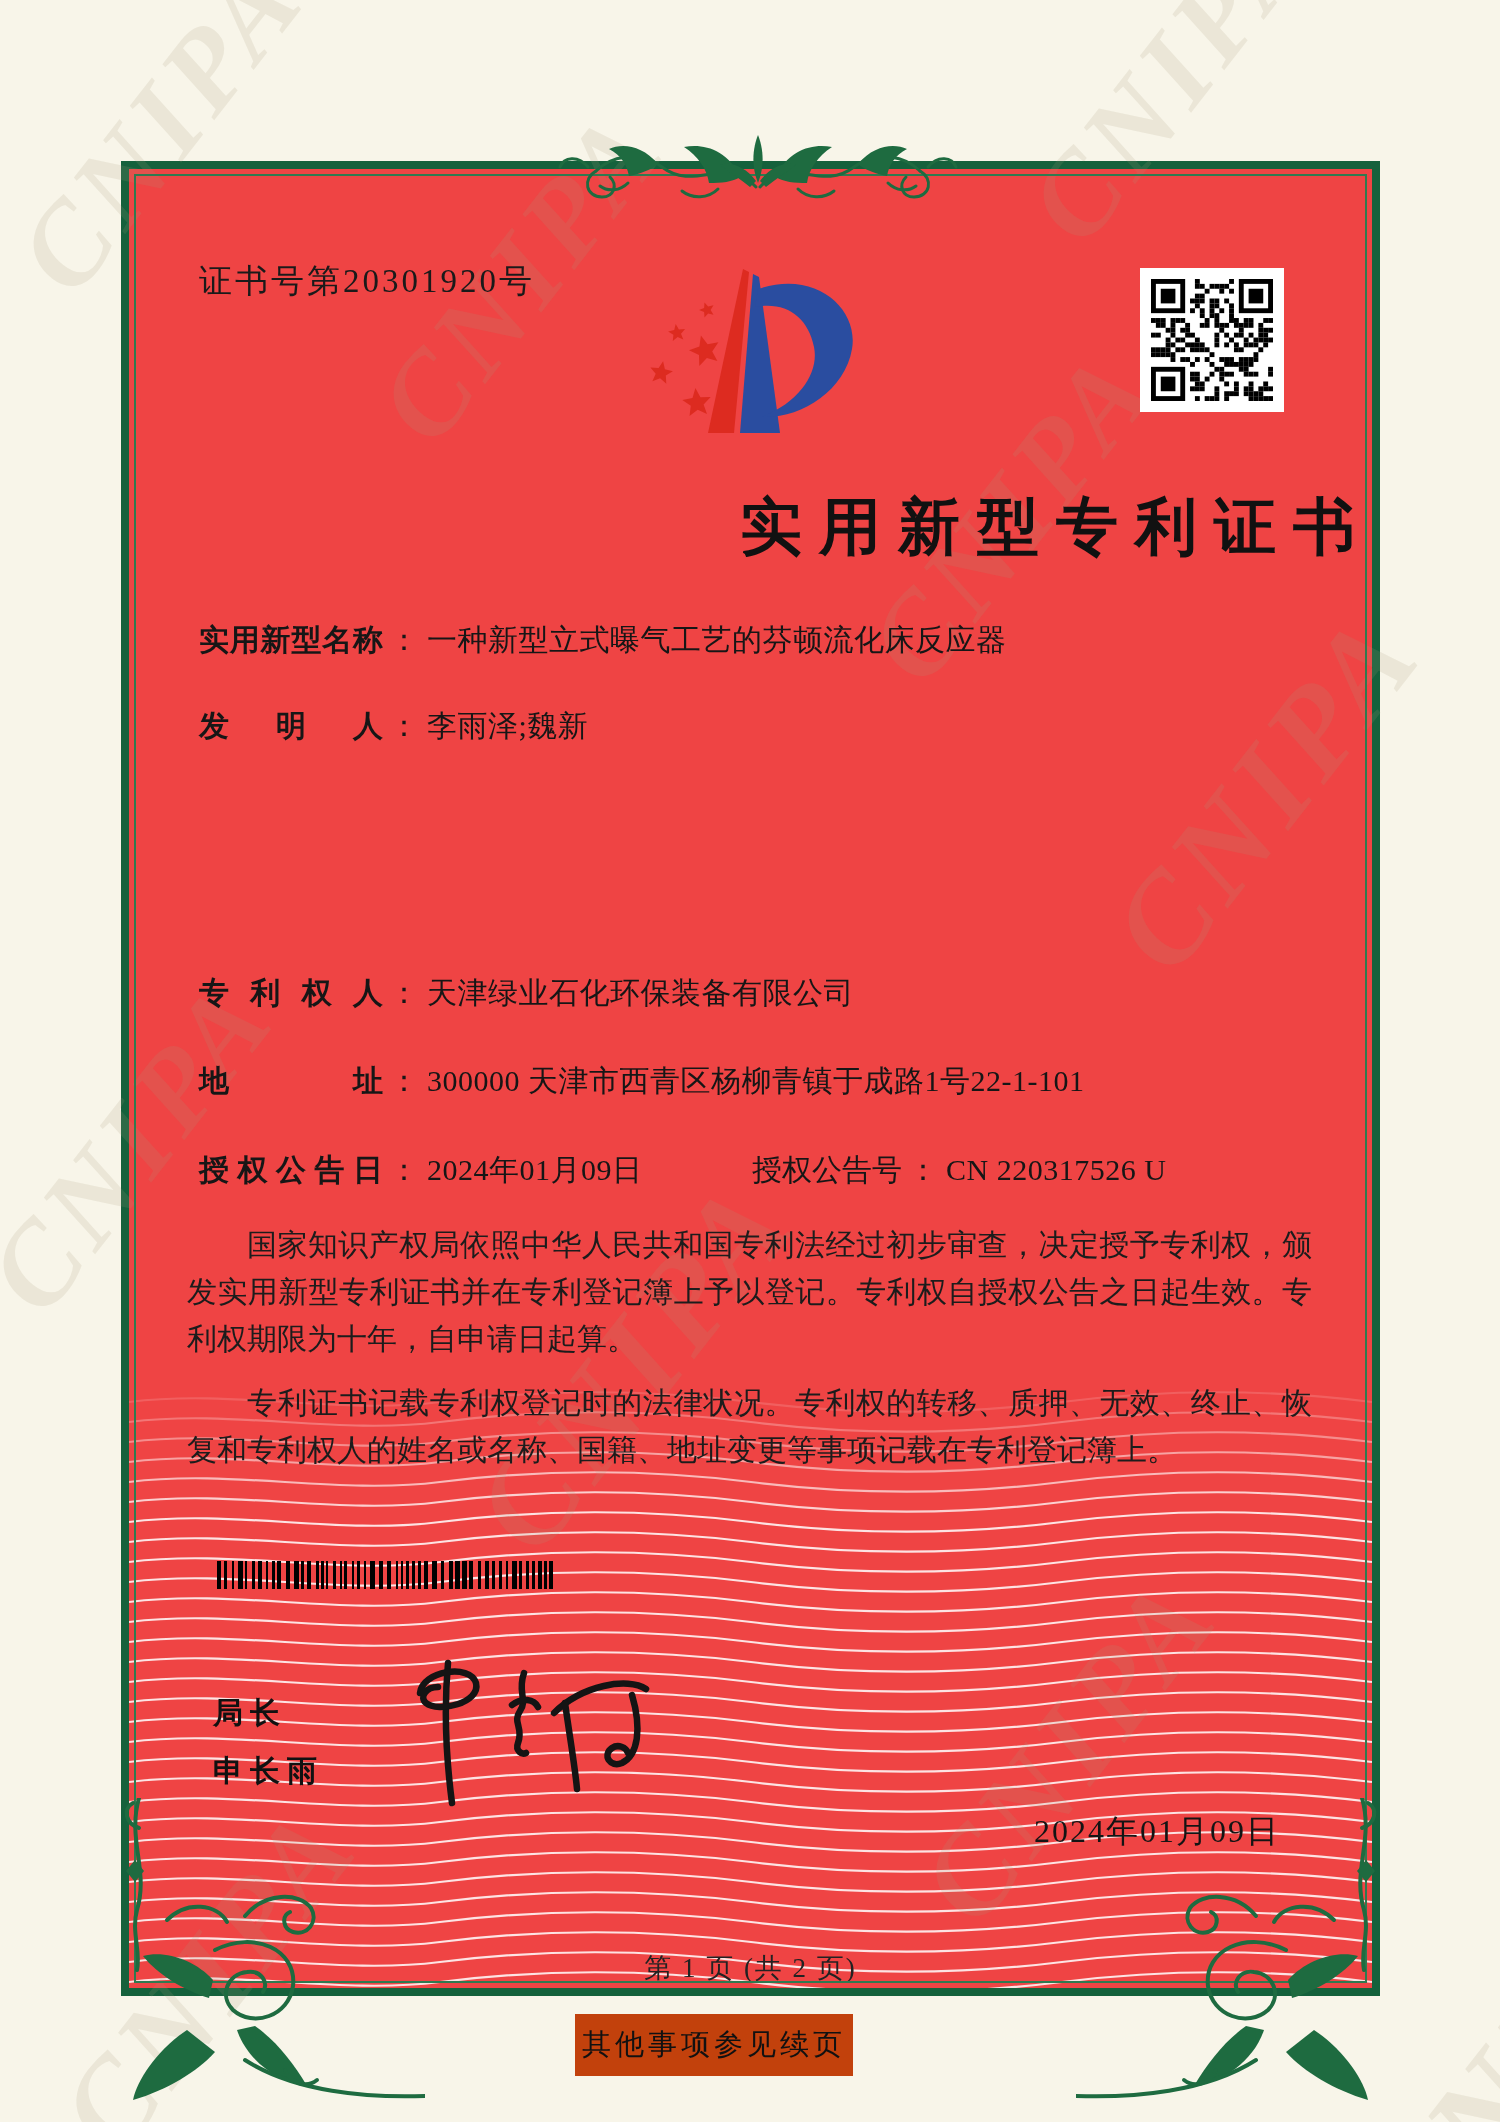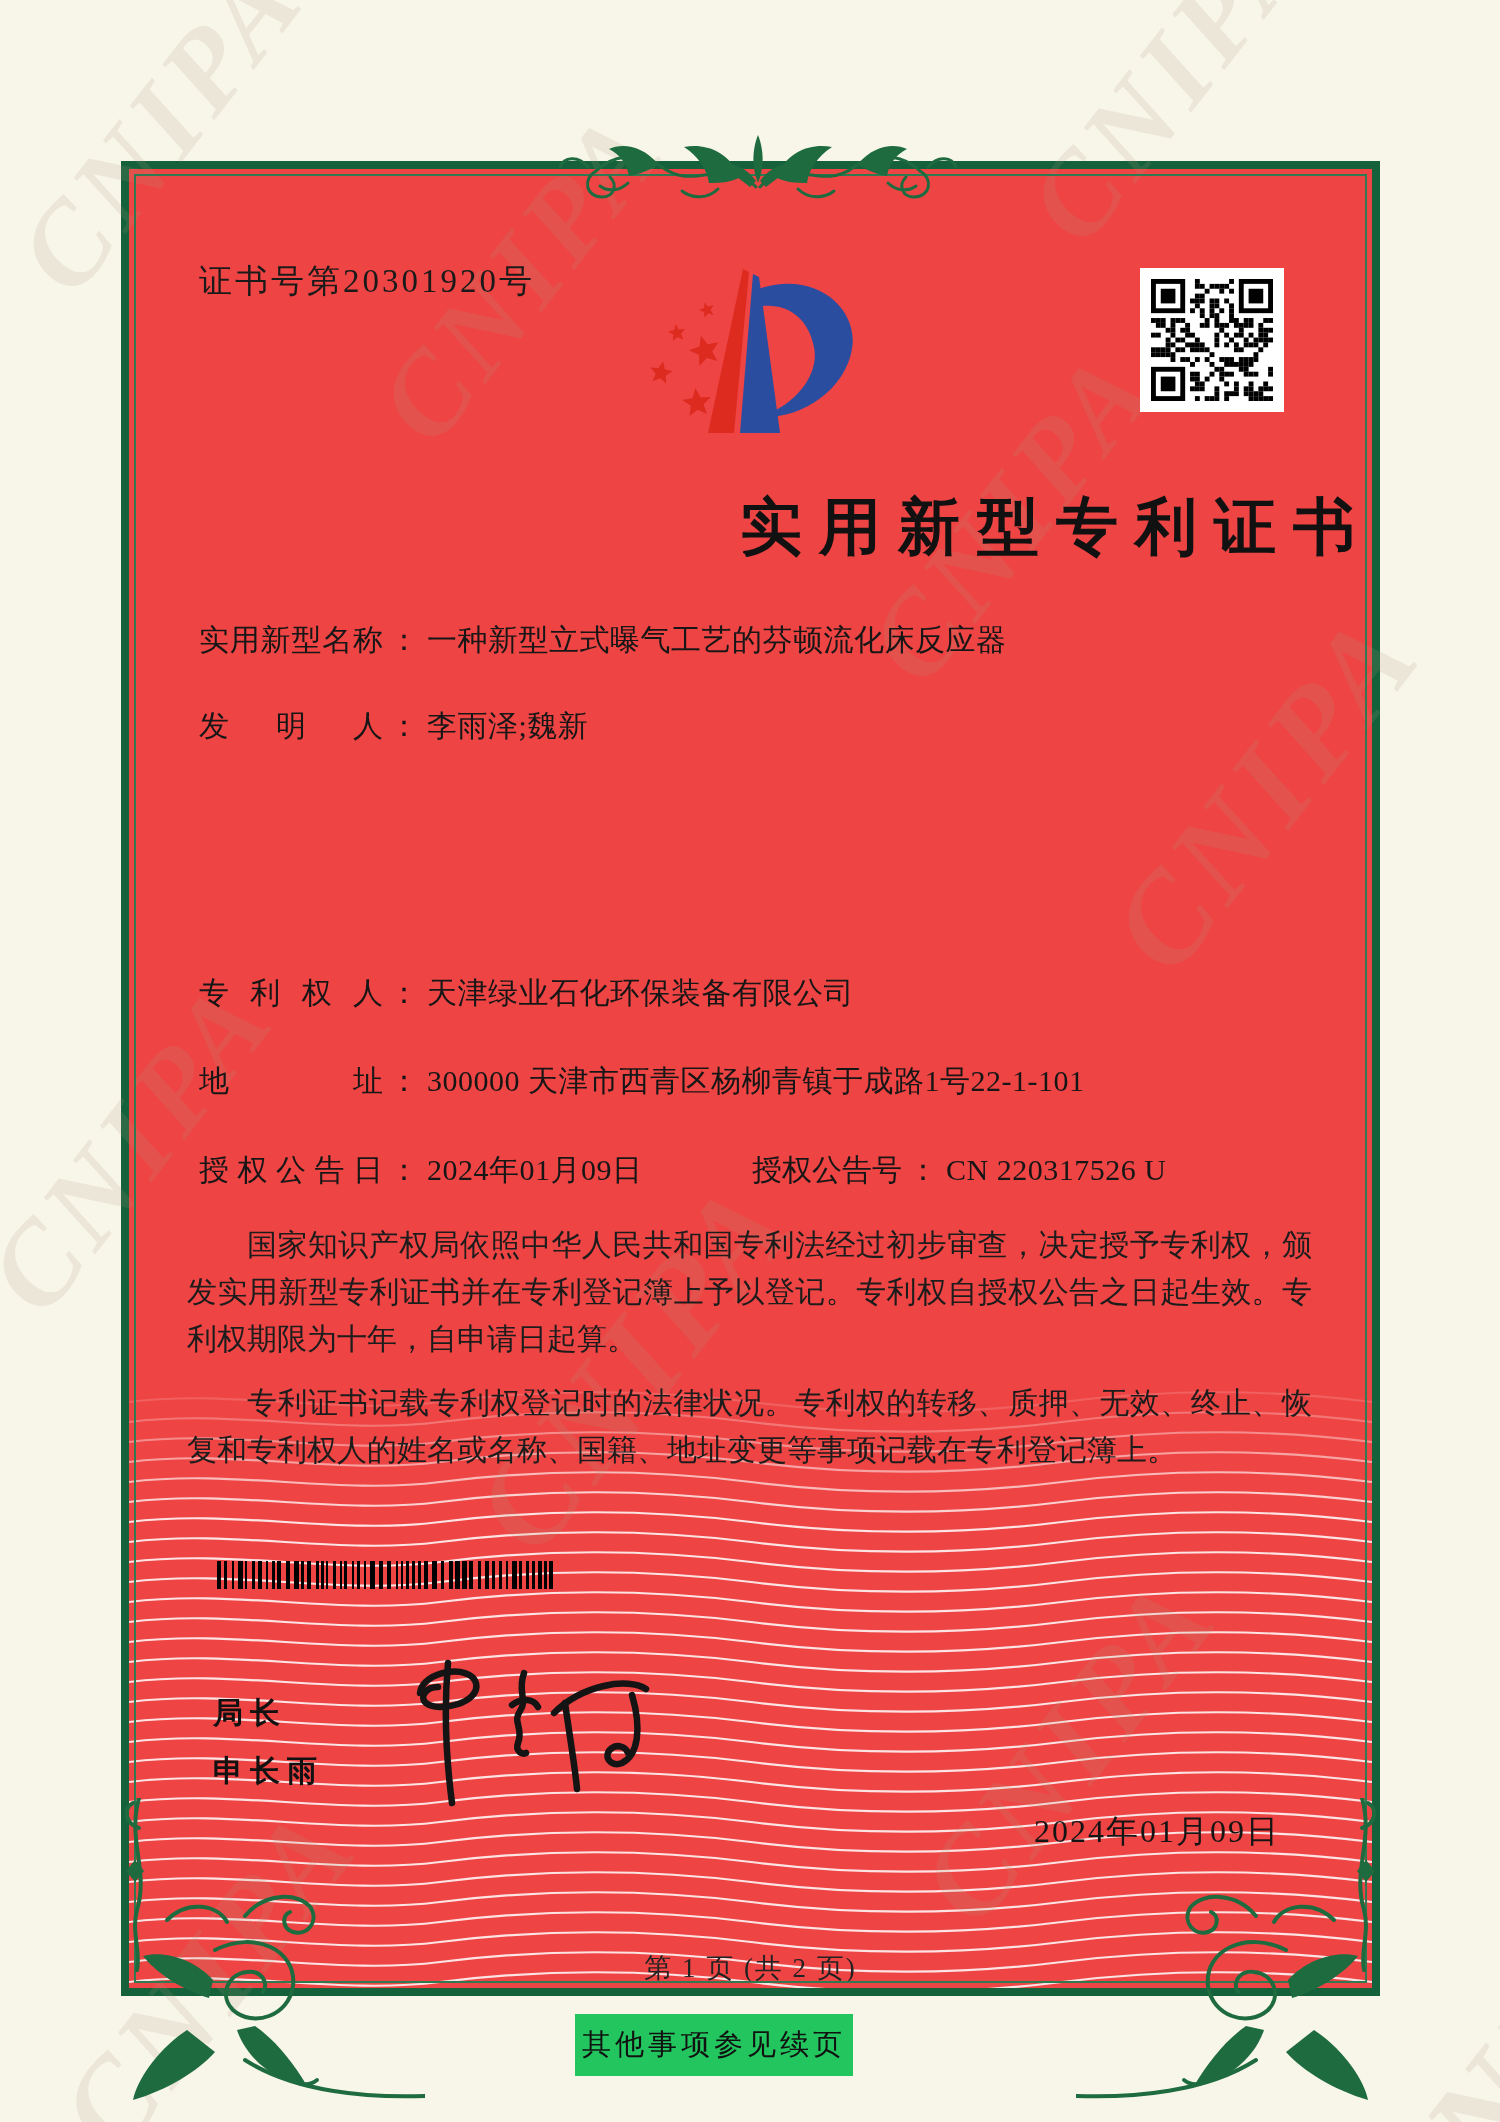"实用新型名称" .flabel { font-weight: none -> bold }
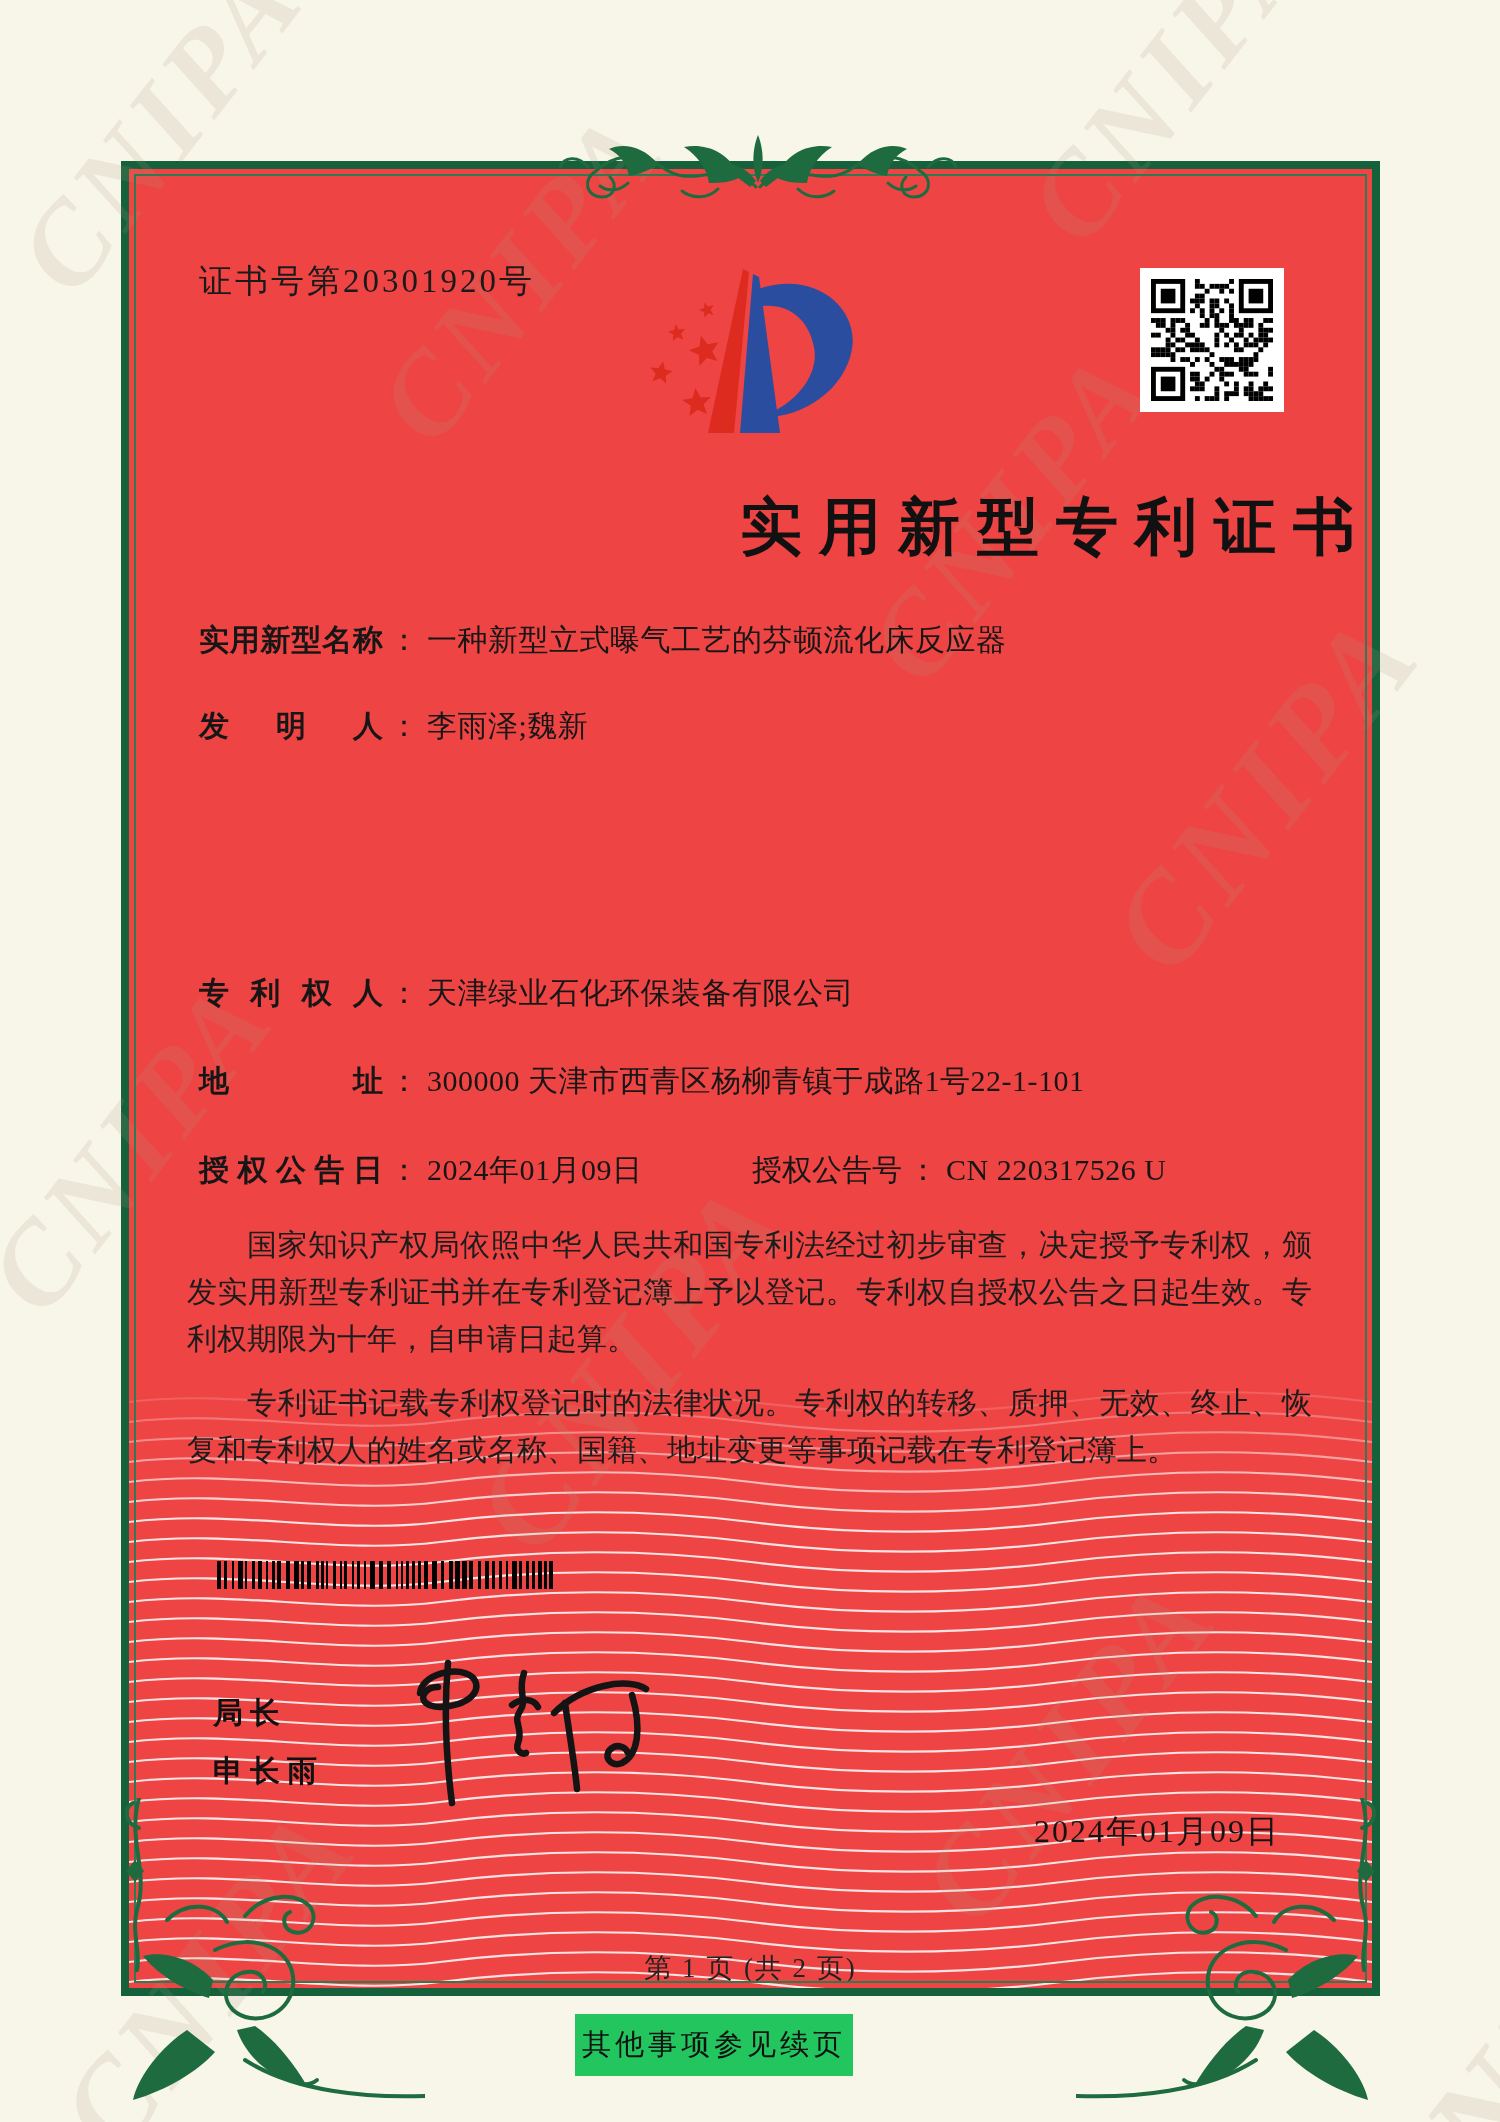"其他事项参见续页" .note { background: #22c55e -> #c2410c }
